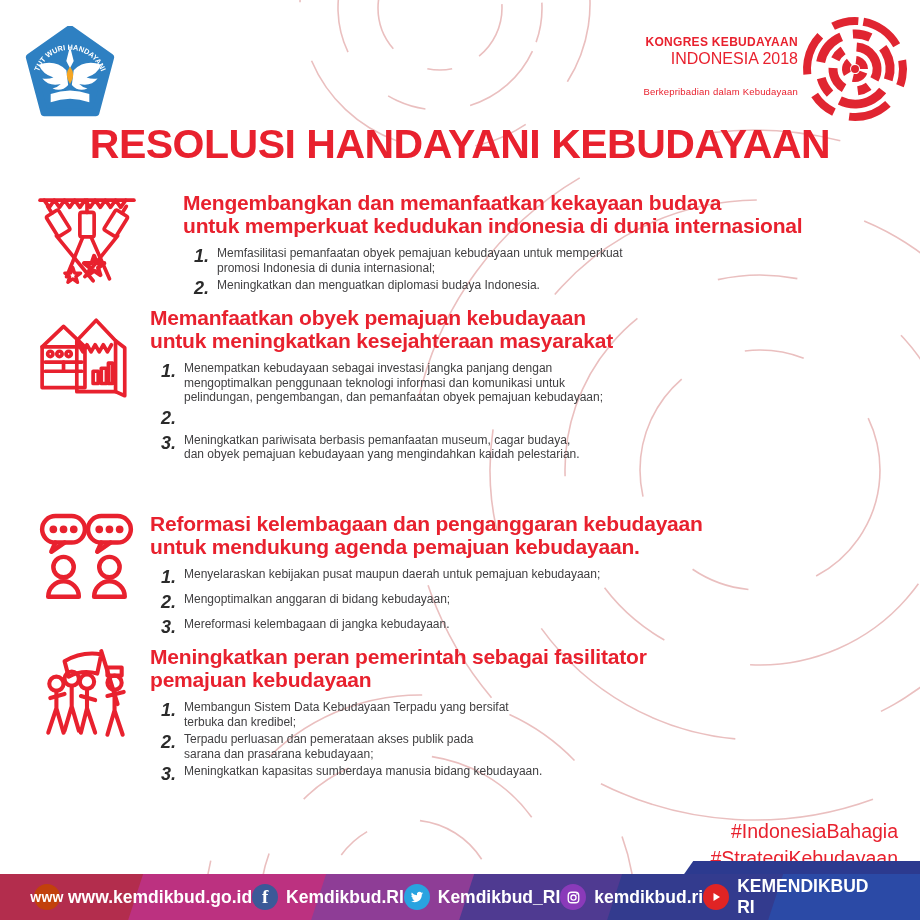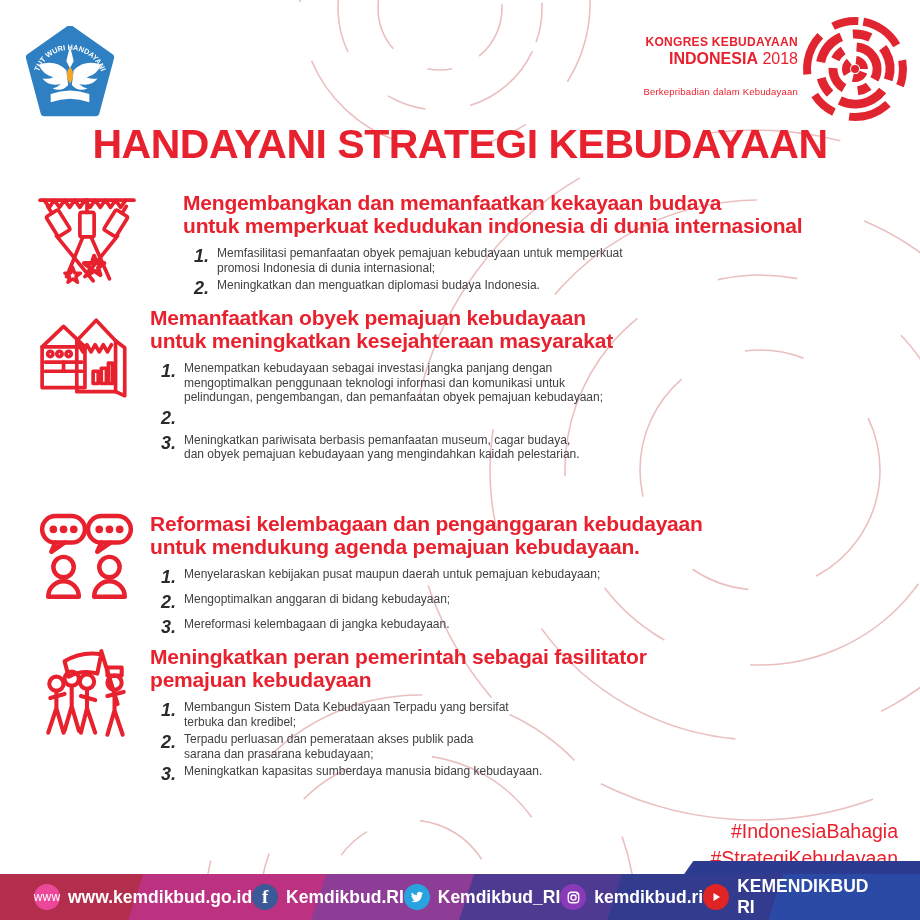"INDONESIA" .event-line2 .b { font-weight: bold -> normal }
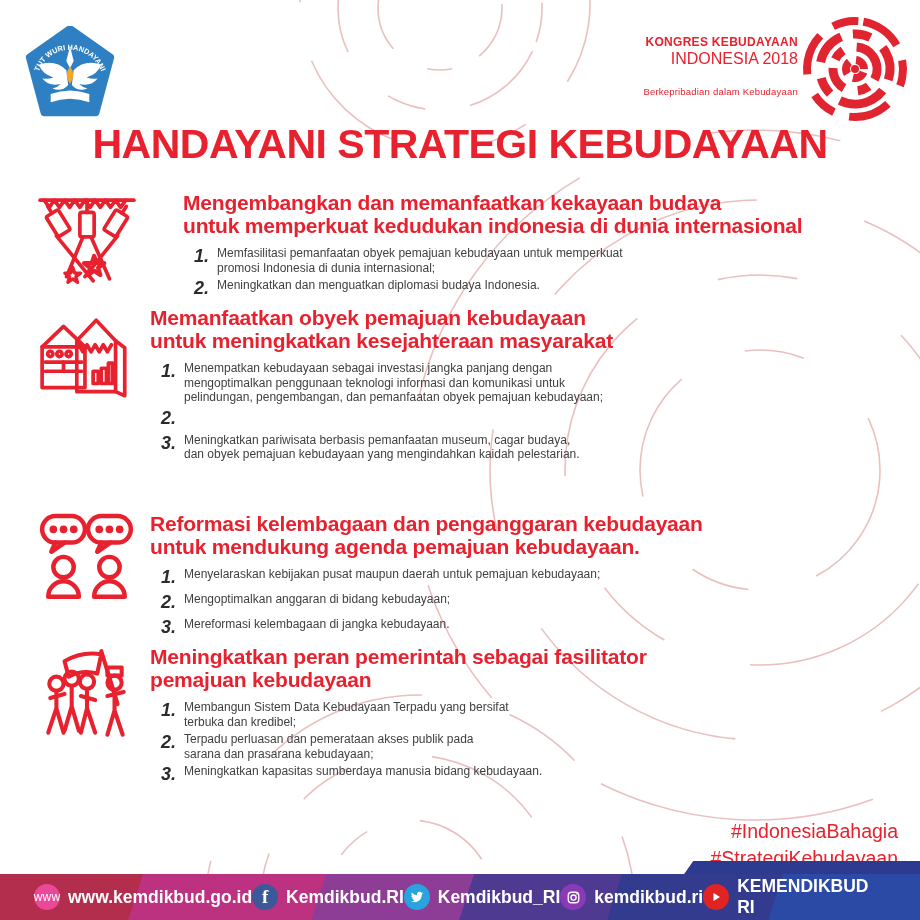"HANDAYANI STRATEGI KEBUDAYAAN" div.page-title { text: HANDAYANI STRATEGI -> RESOLUSI HANDAYANI }
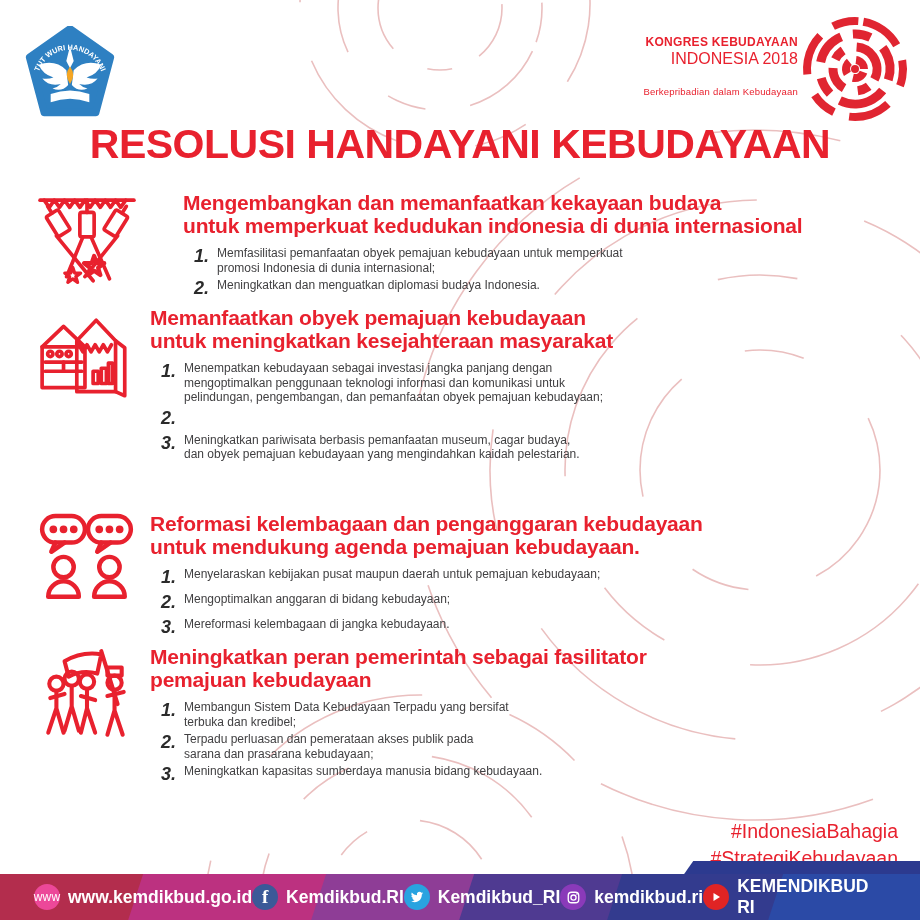"www" .b-www { background: #ec4899 -> #c2410c; font-size: 12px -> 14px; font-weight: normal -> bold }
